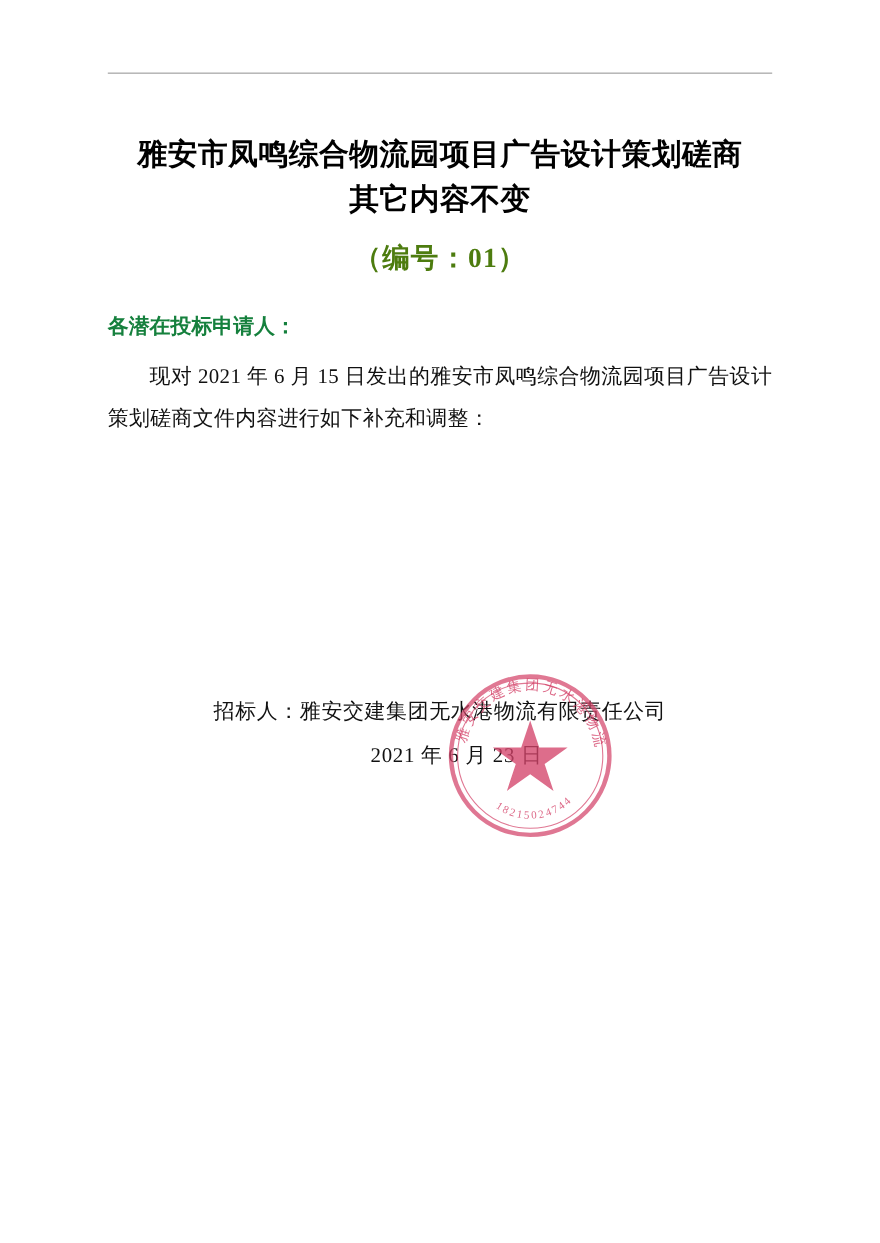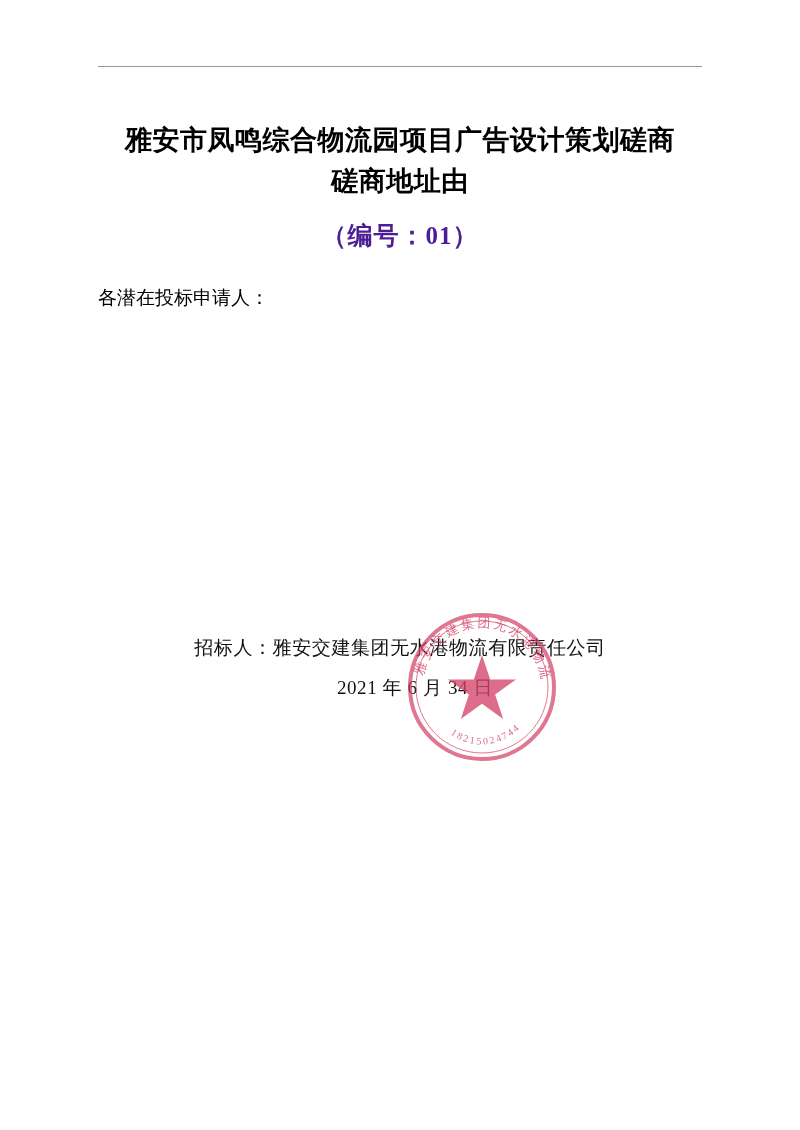"磋商地址由" span { text: 磋商地址由 -> 其它内容不变 }
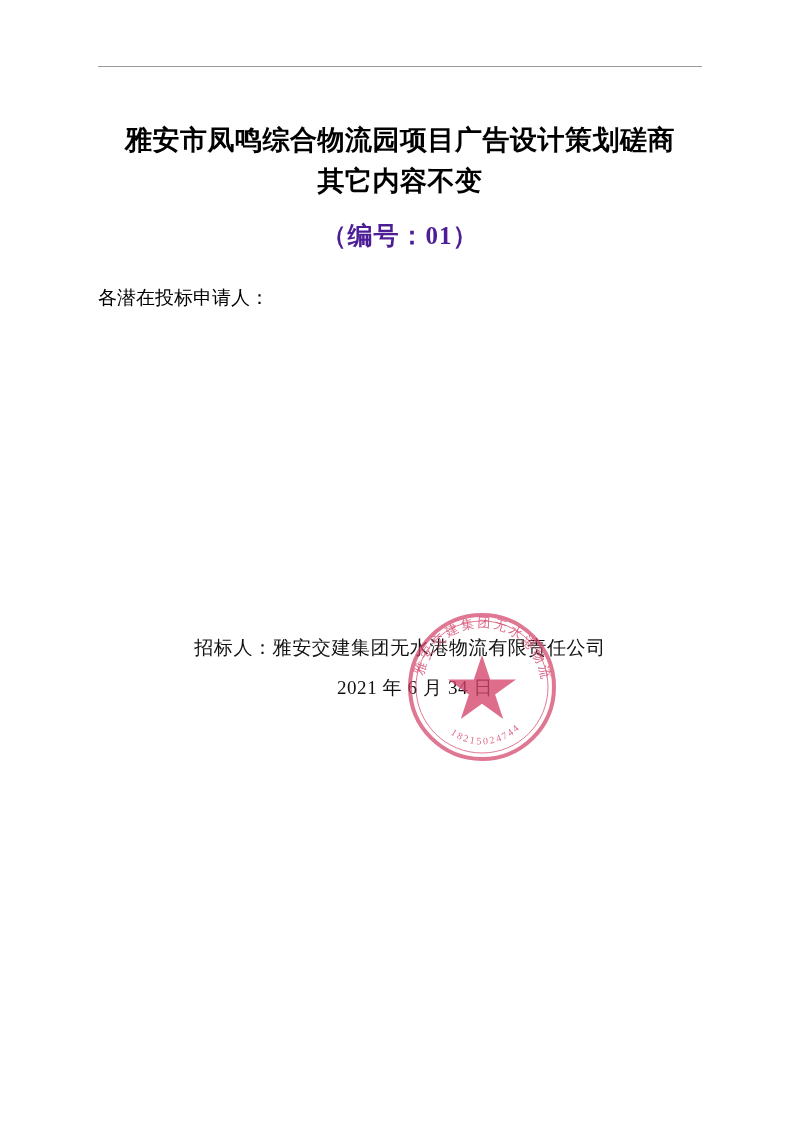"（编号：01）" .doc-number { color: #4c1d95 -> #4d7c0f }
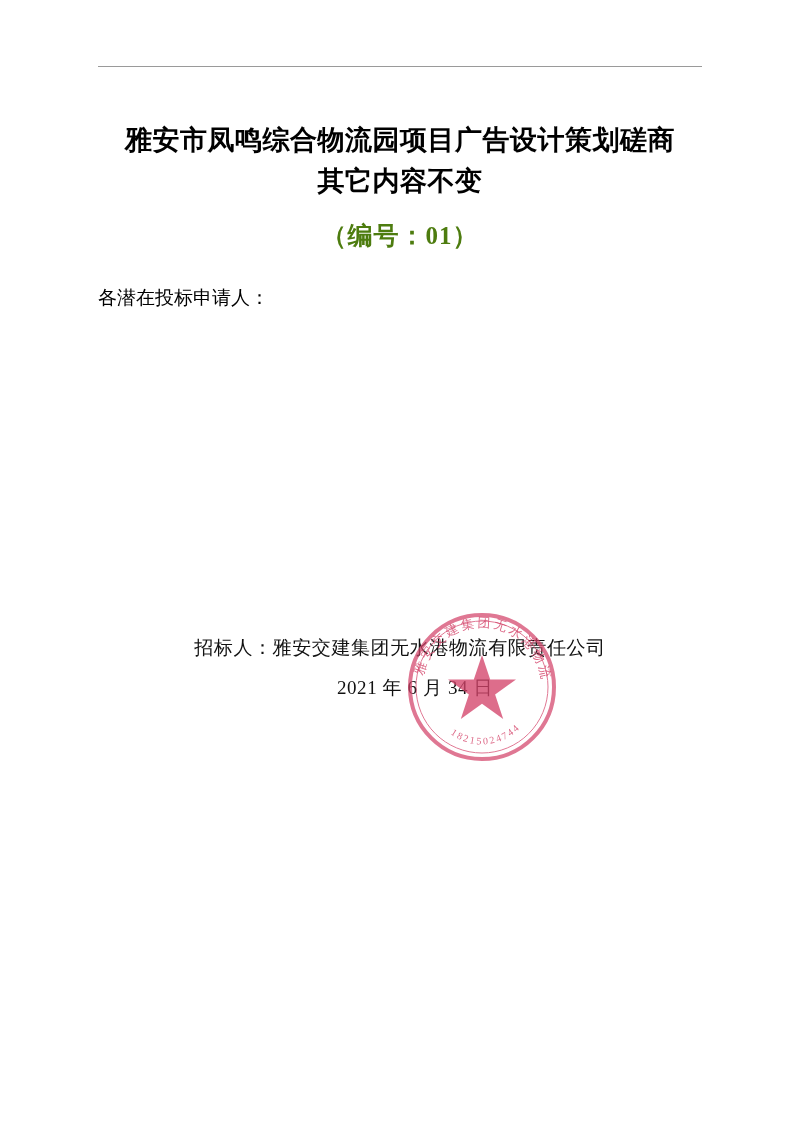"各潜在投标申请人：" .salutation { color: #000000 -> #15803d; font-weight: normal -> bold }
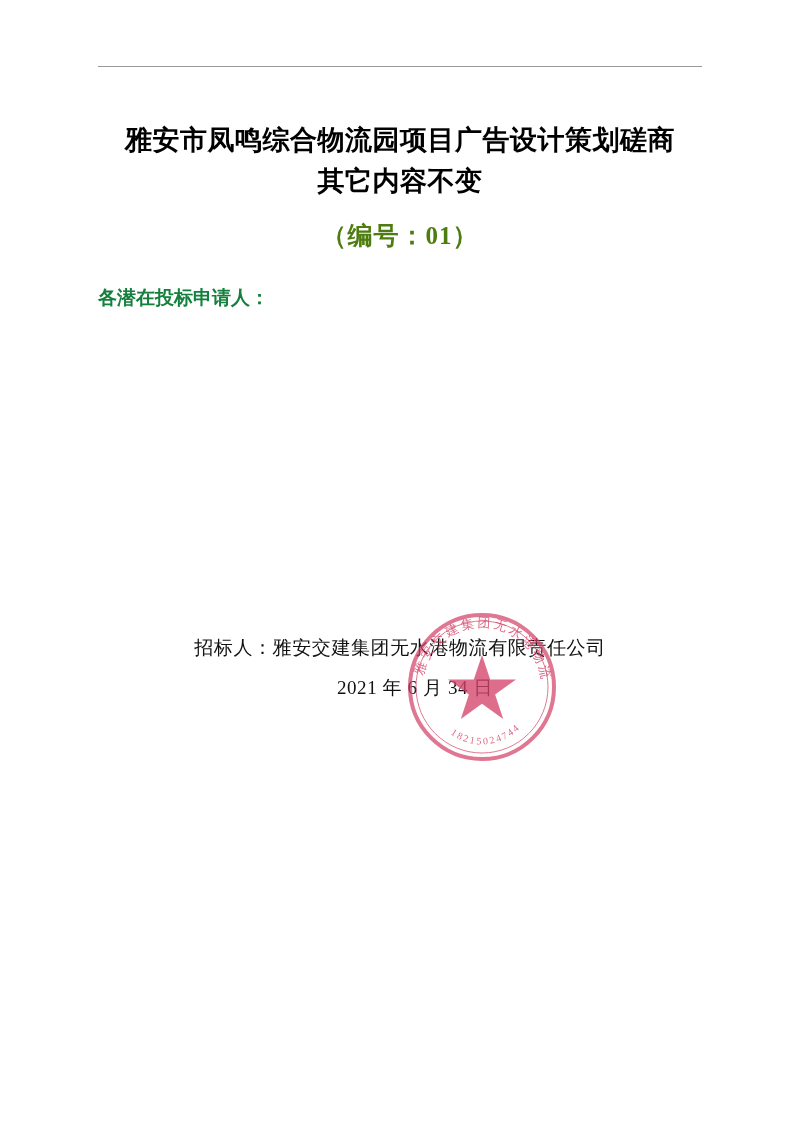"现对 2021 年 6 月" p.para { html: none -> <p>现对 2021 年 6 月 15 日发出的雅安市凤鸣综合物流园项目广告设计策划磋商文件内容进行如下补充和调整：</p> }
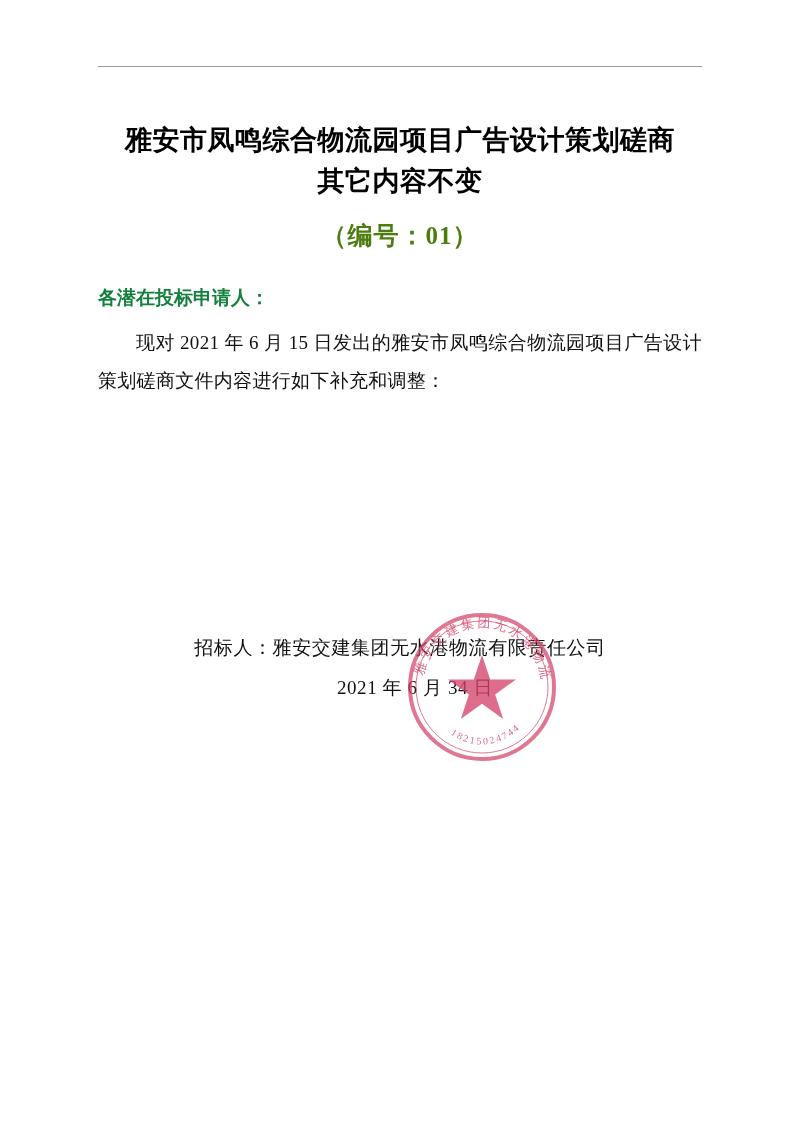"2021 年 6 月 34" div.sign-line { text: 34 -> 23 }
